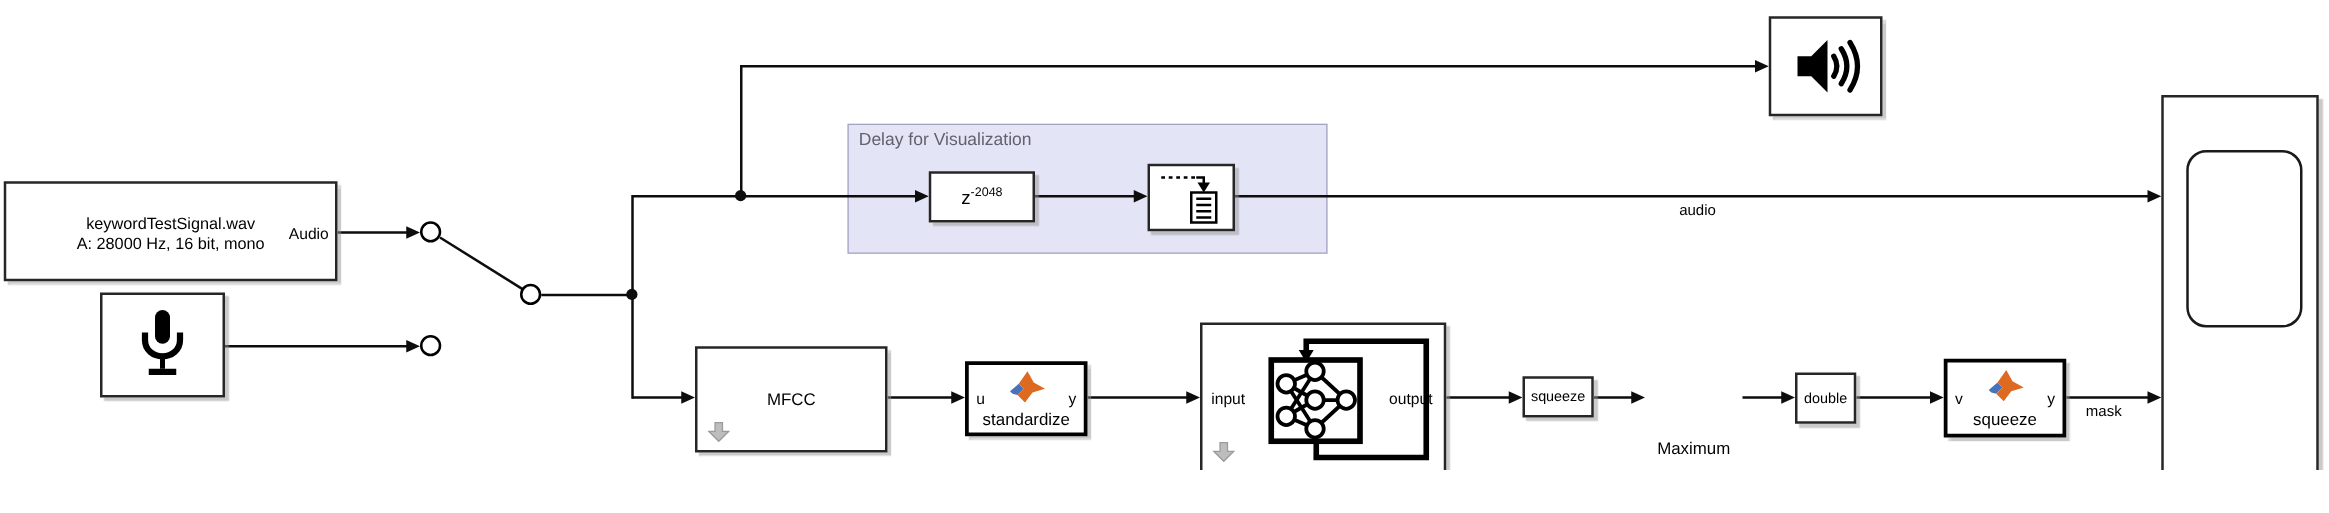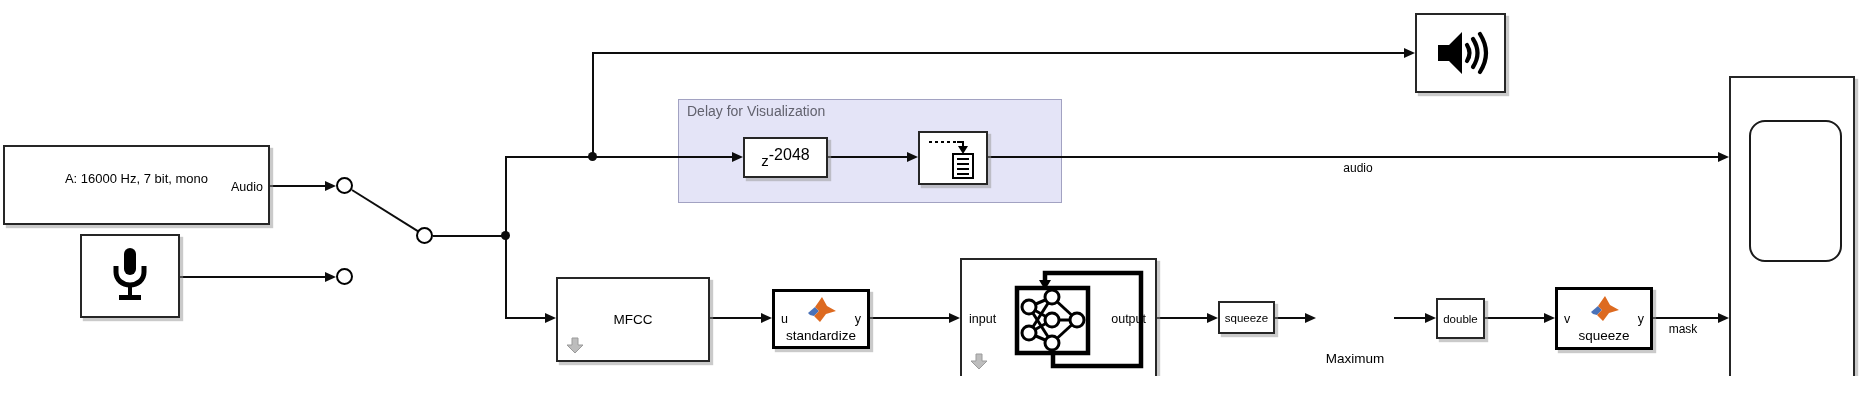"-2048" sup { font-size: 16px -> 10px }
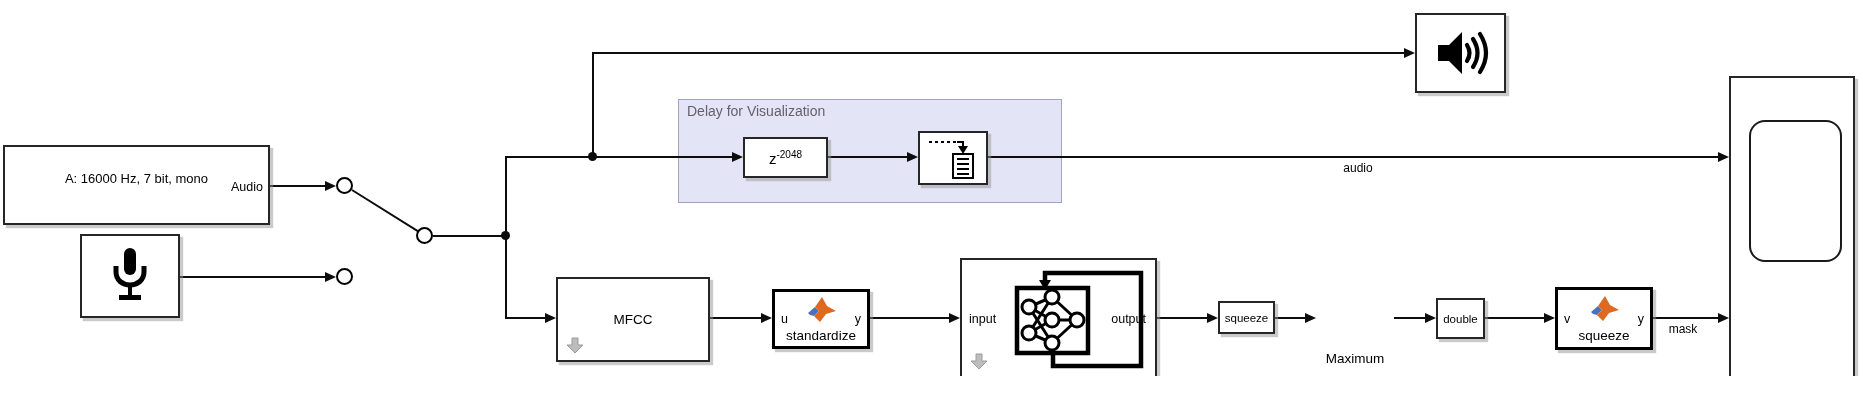"keywordTestSignal.wav" div { html: none -> <div>keywordTestSignal.wav</div> }
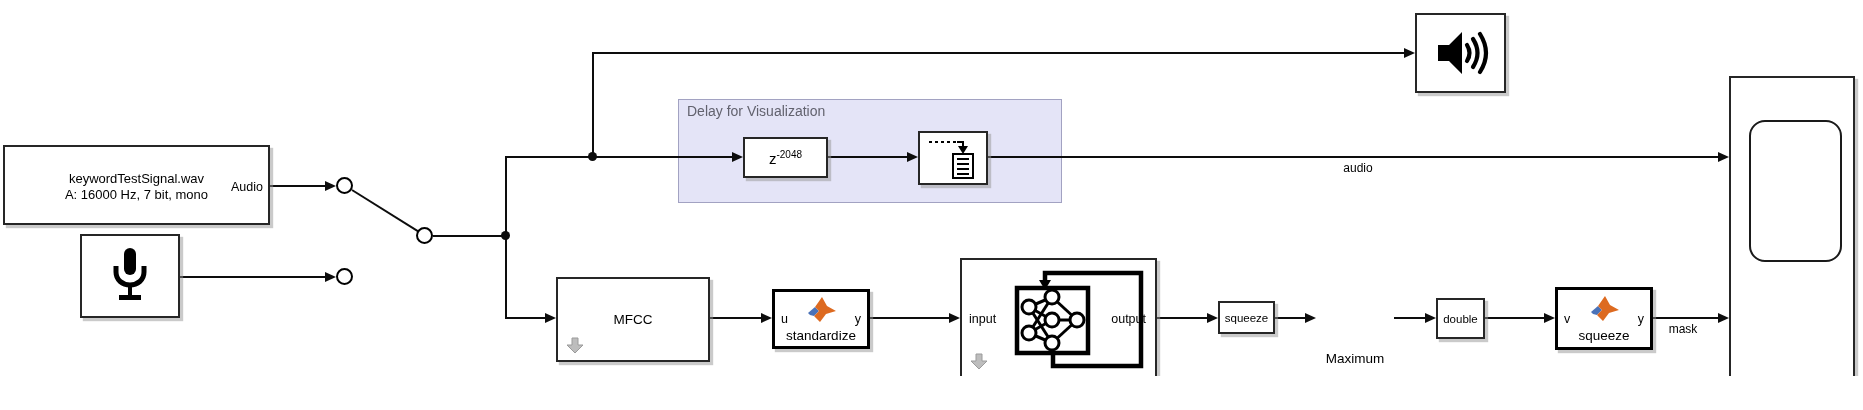"A: 16000 Hz, 7 bit," div { text: 16000 Hz, 7 -> 28000 Hz, 16 }
